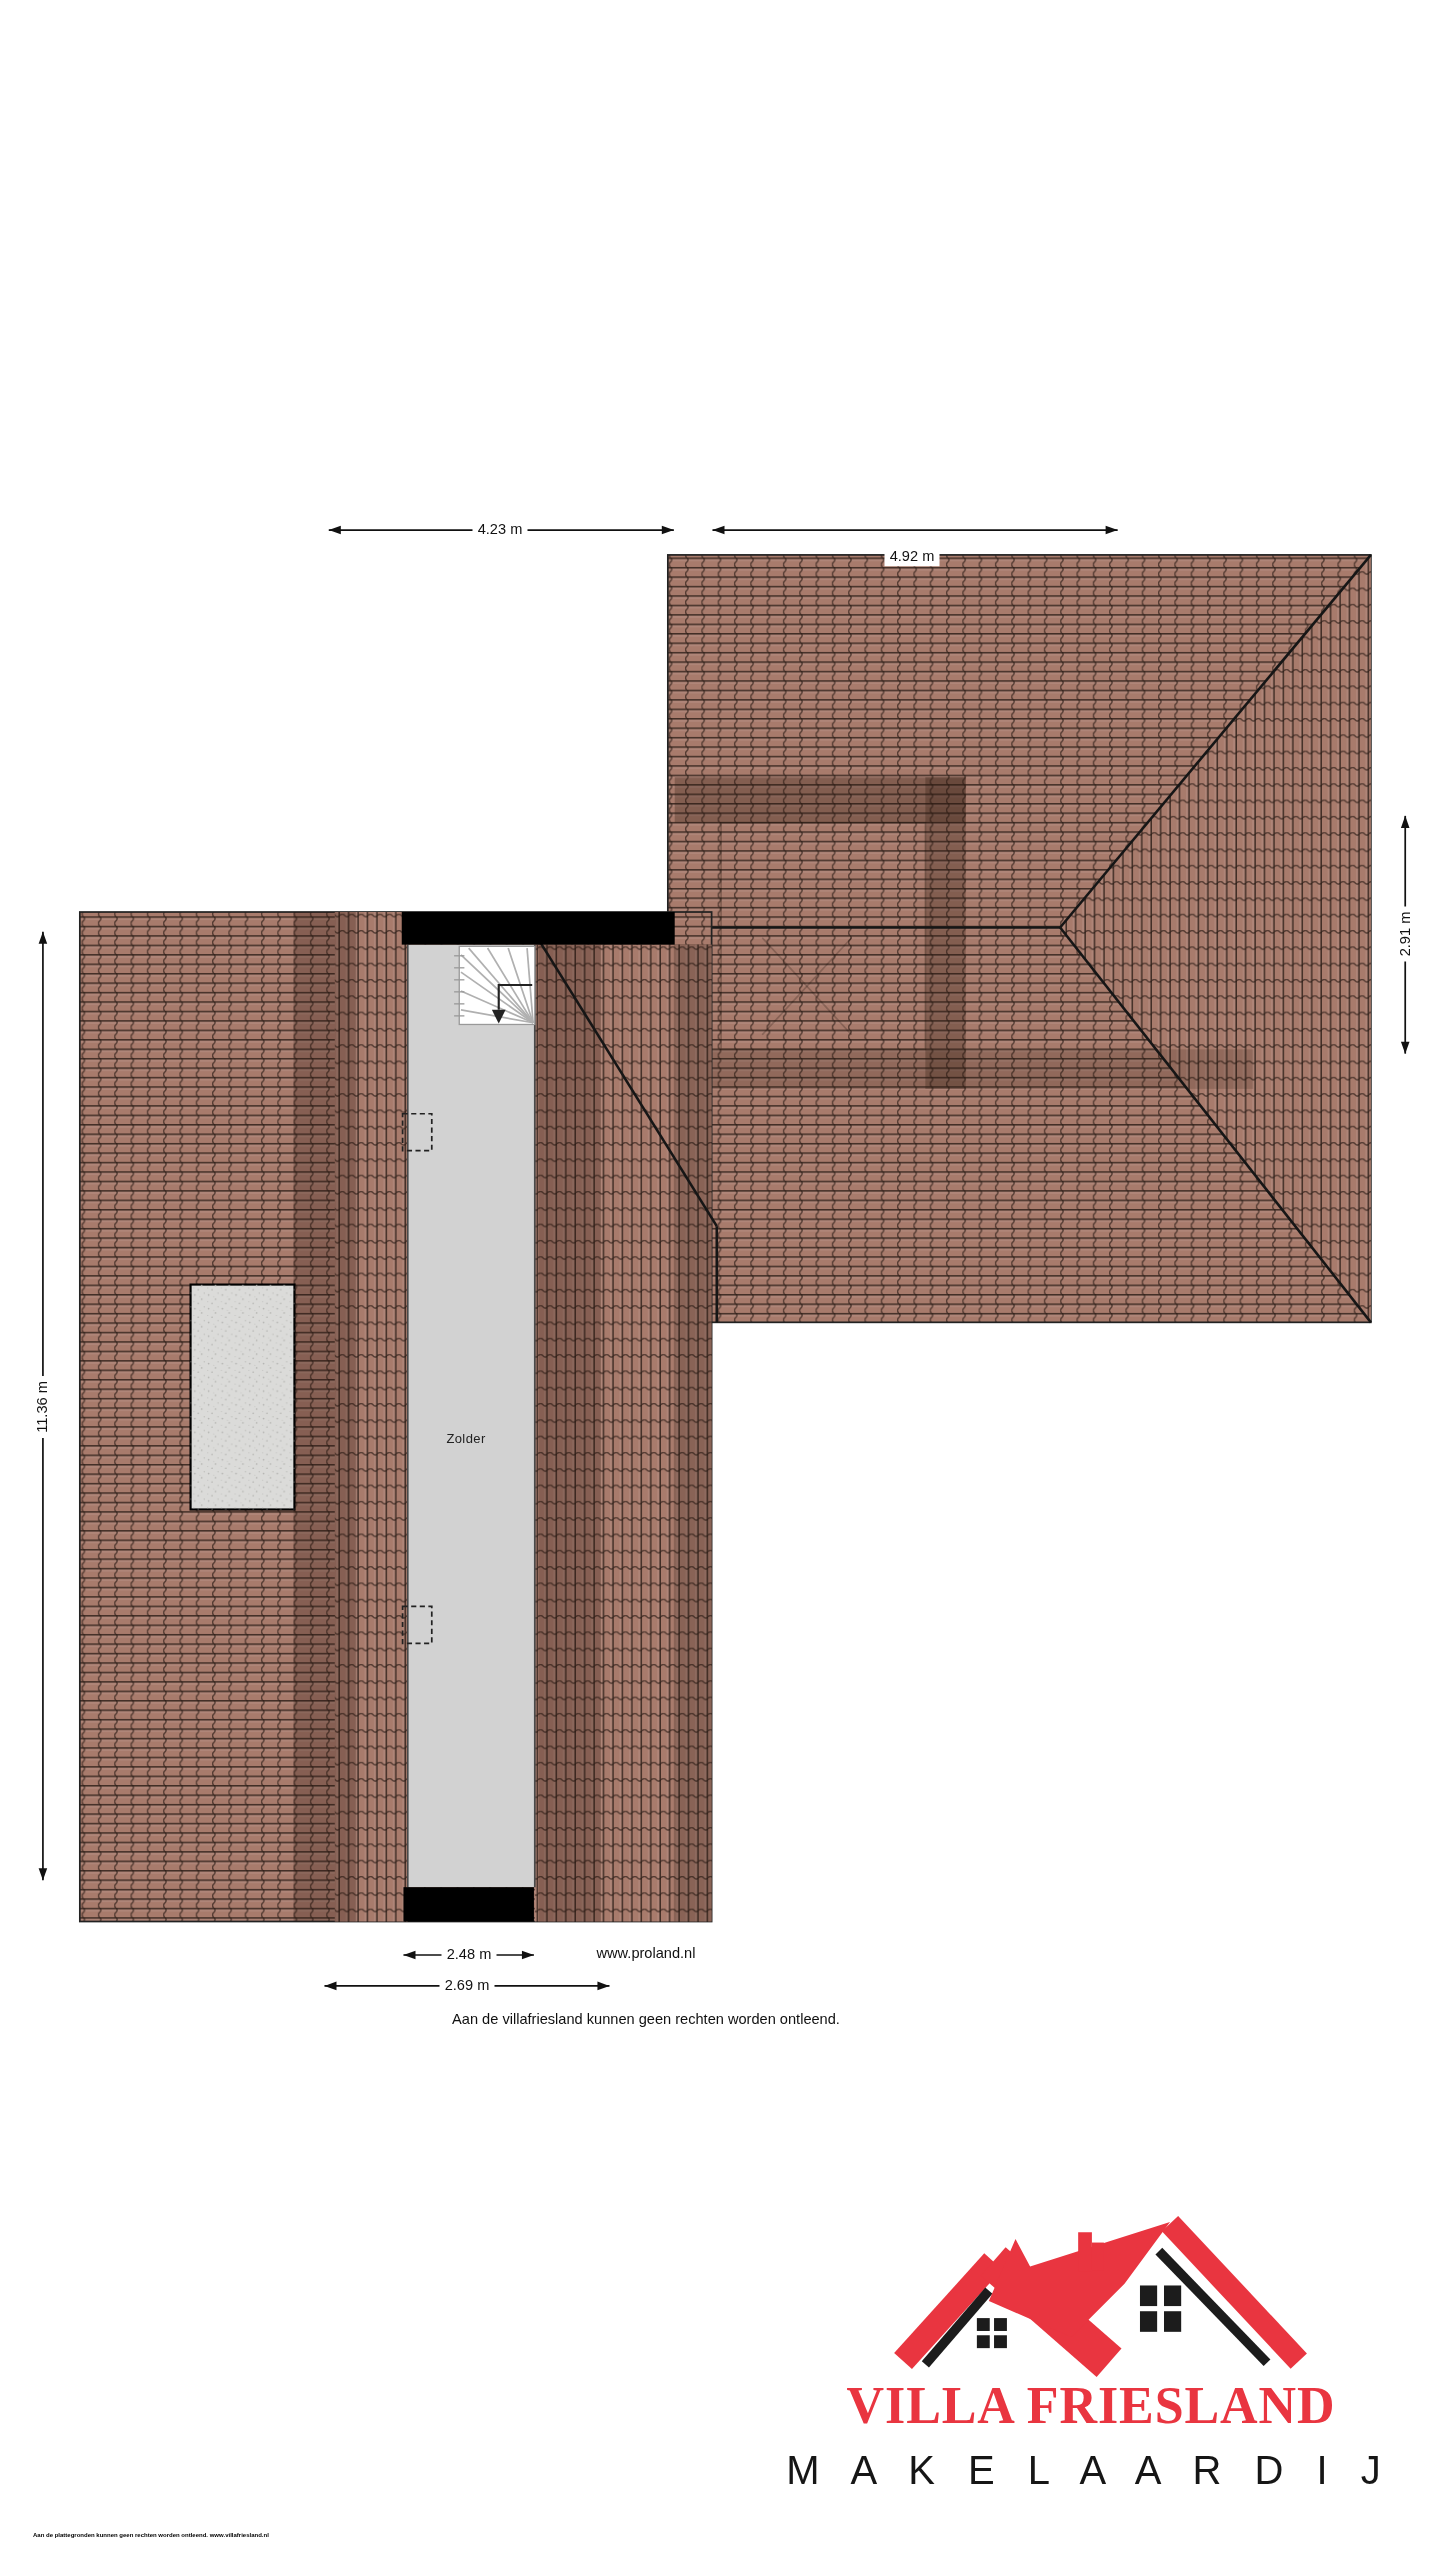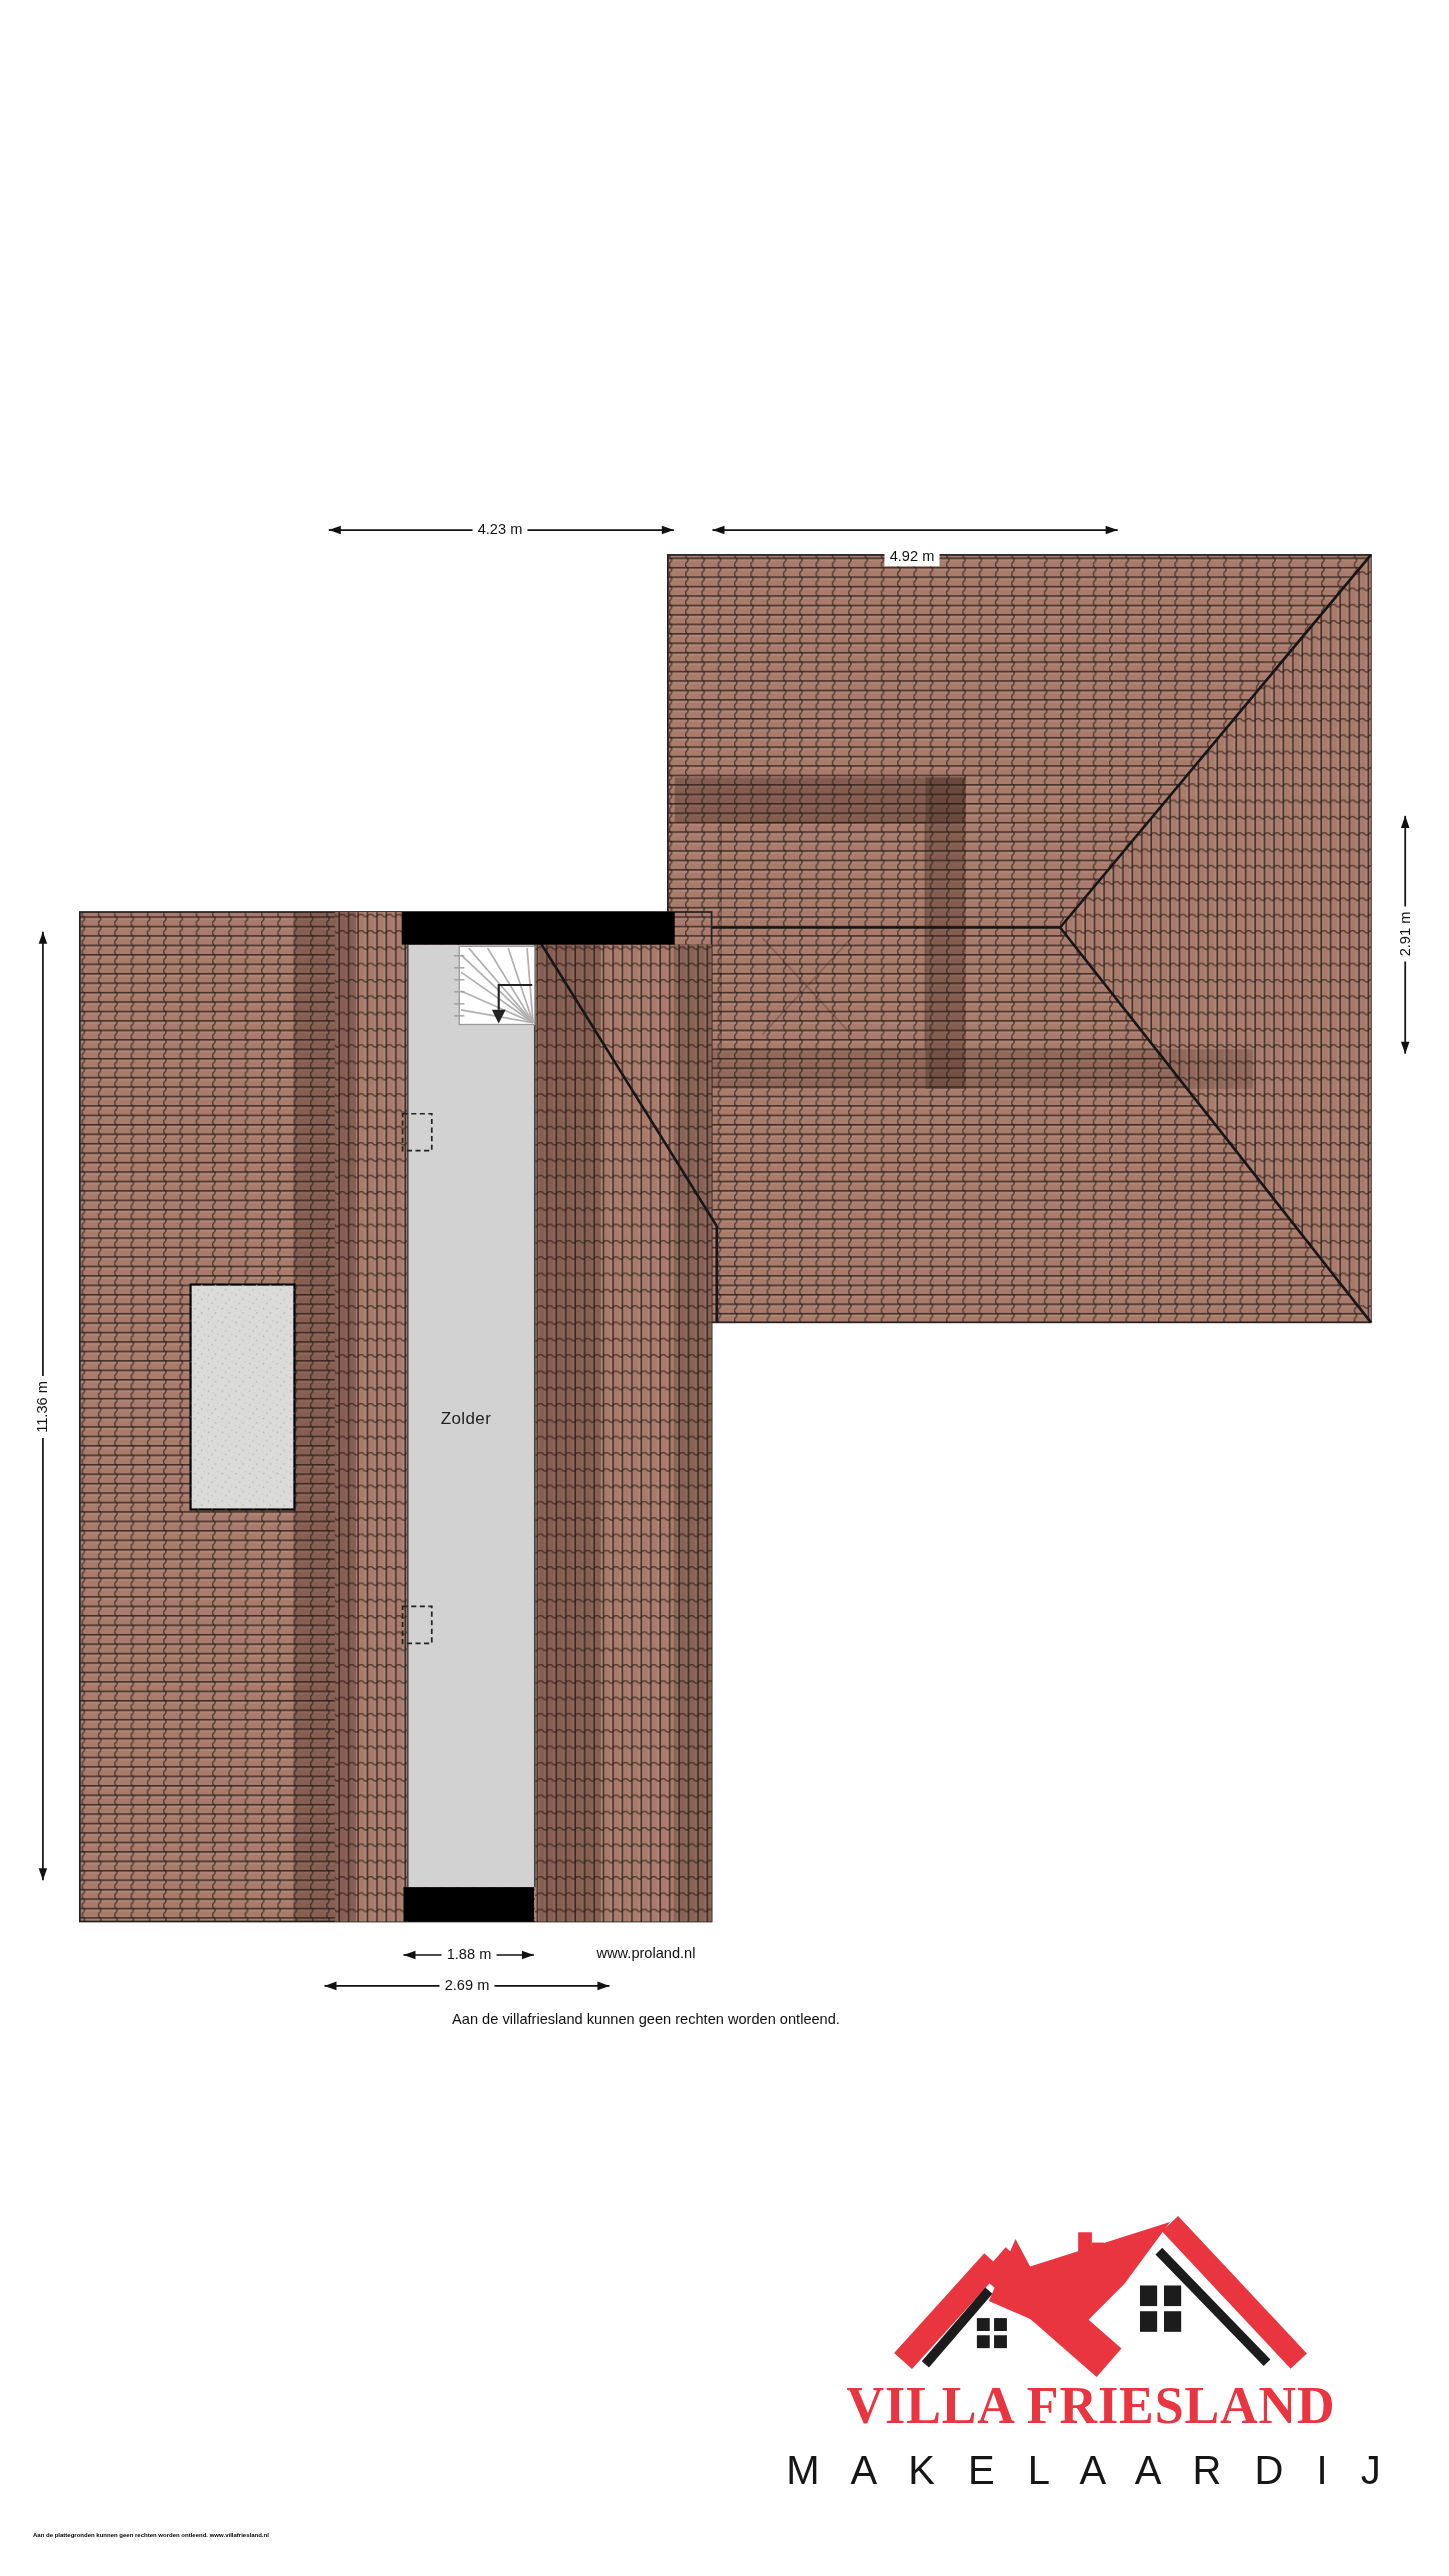"Zolder" .room-label { font-size: 17px -> 13px; margin-top: none -> 19px }
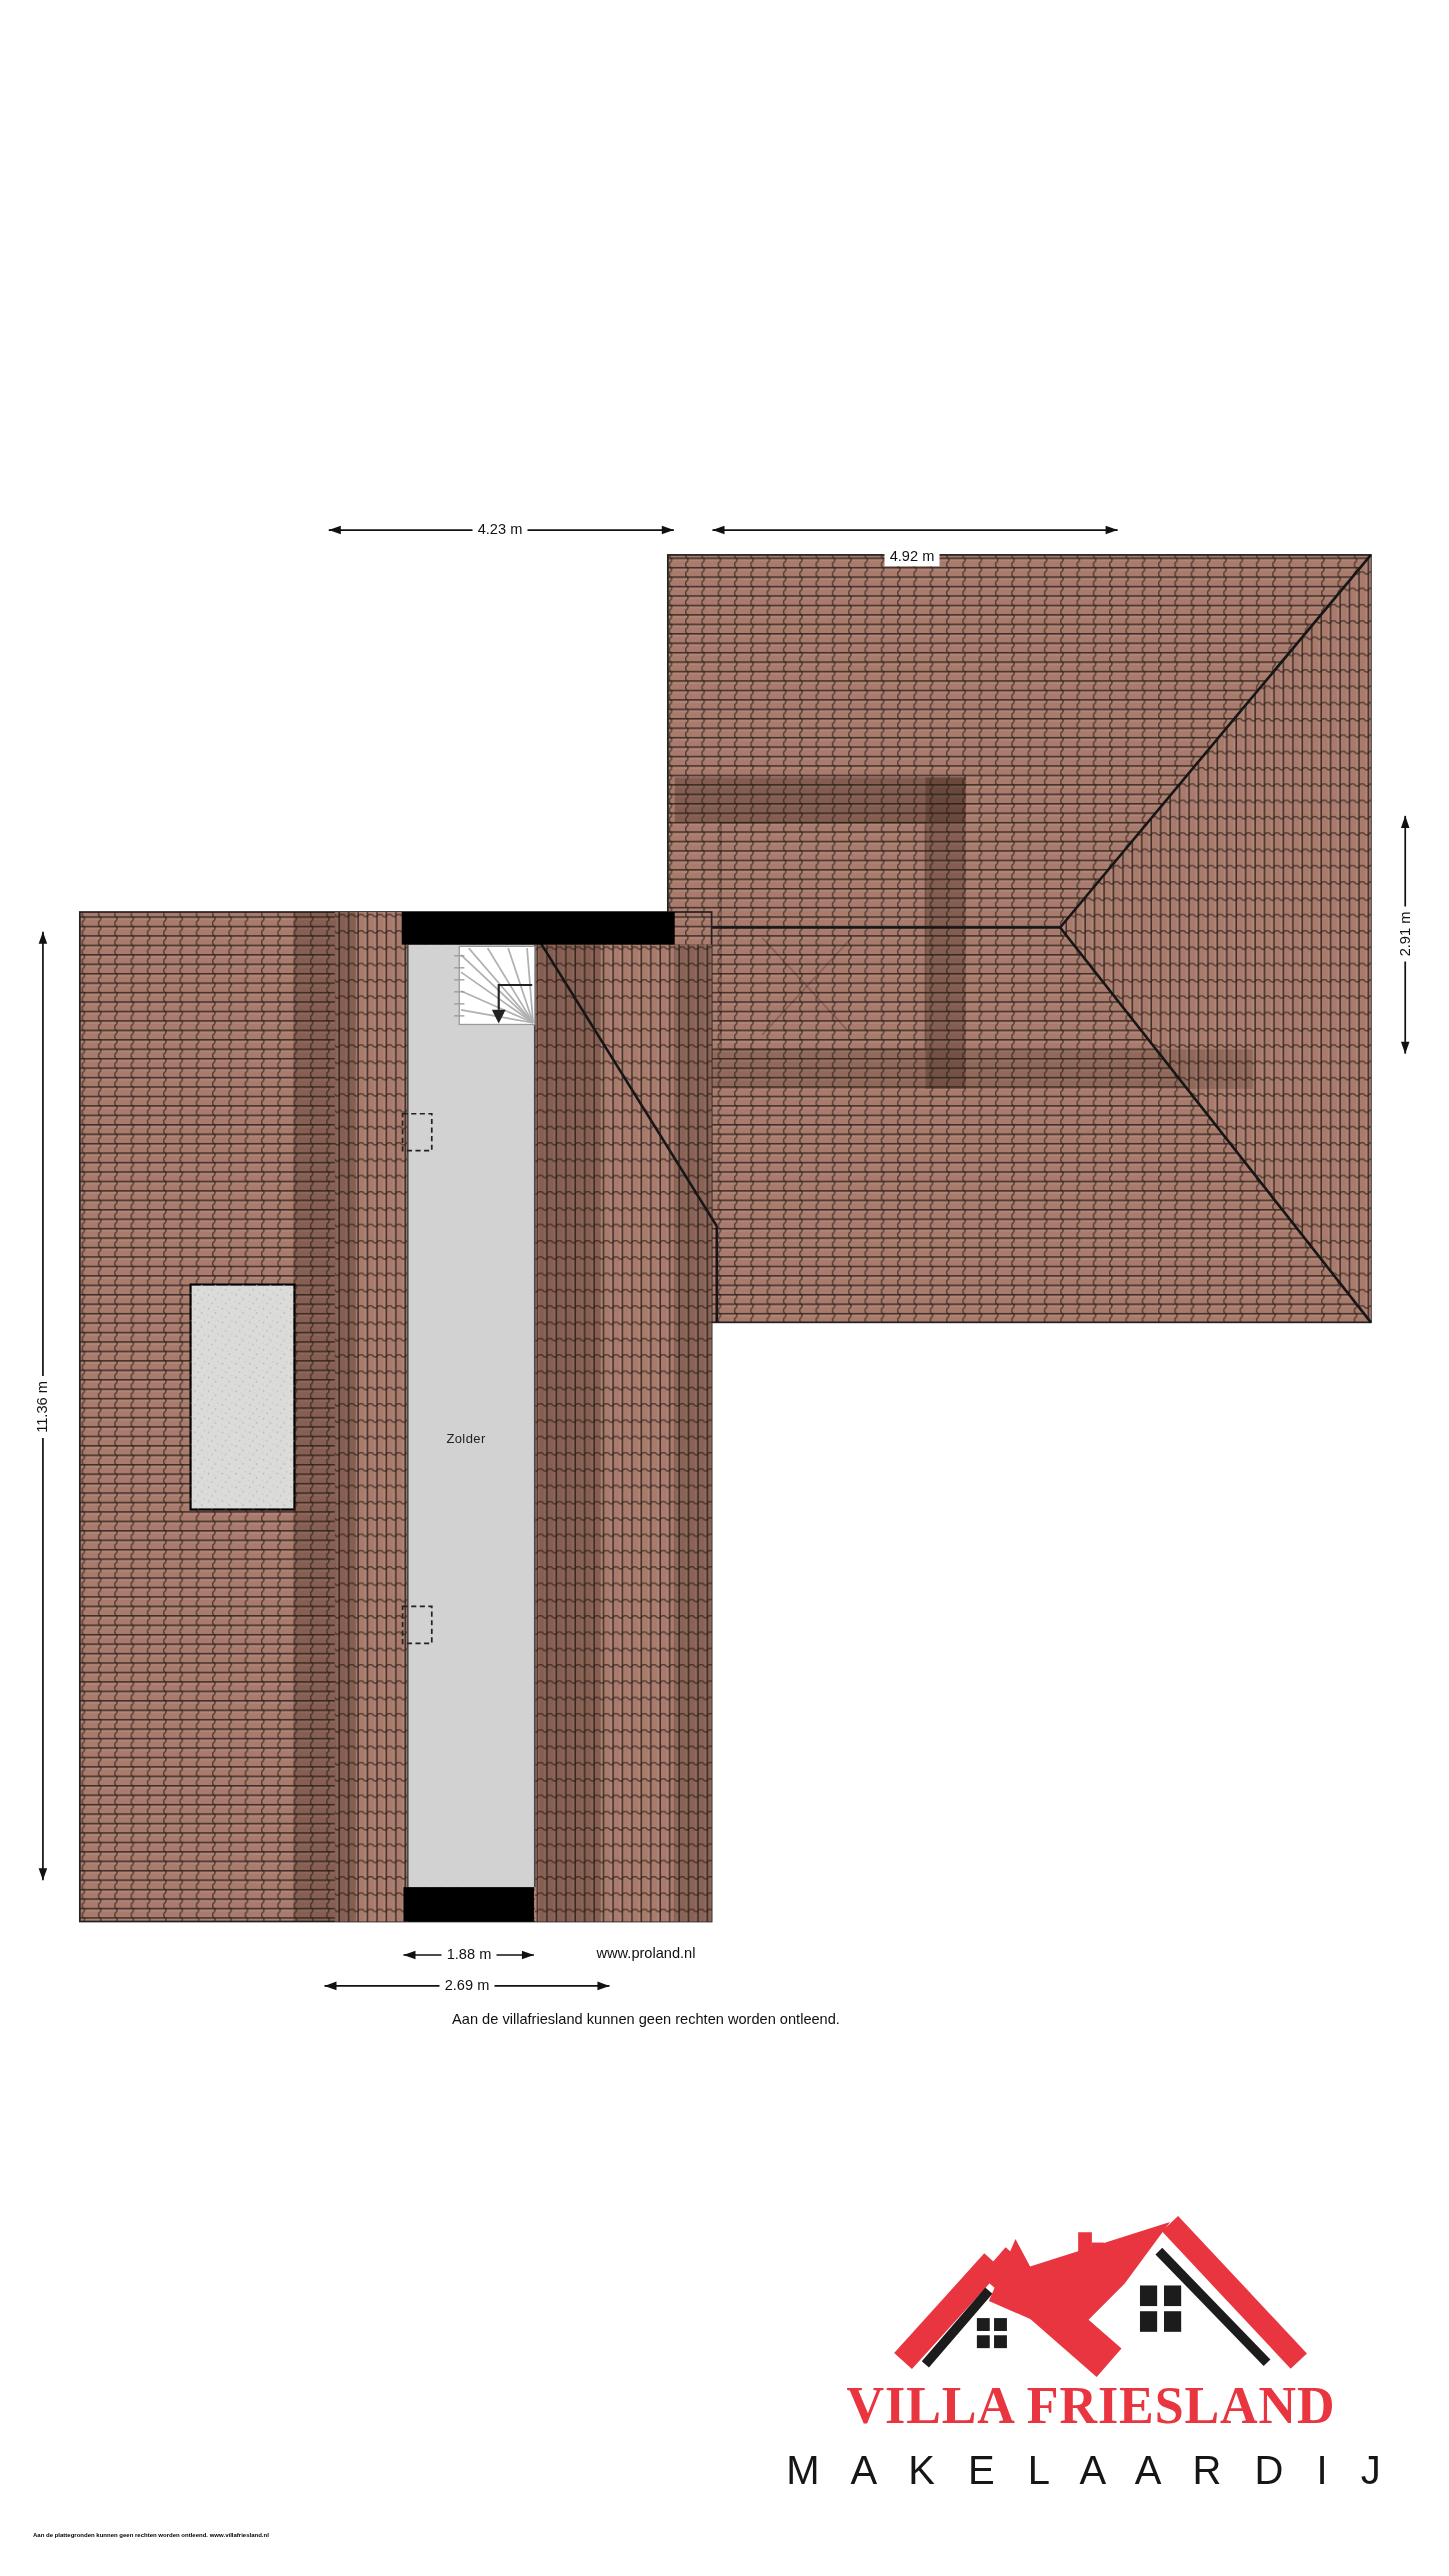"1.88 m" span.dim { text: 1.88 -> 2.48 }
